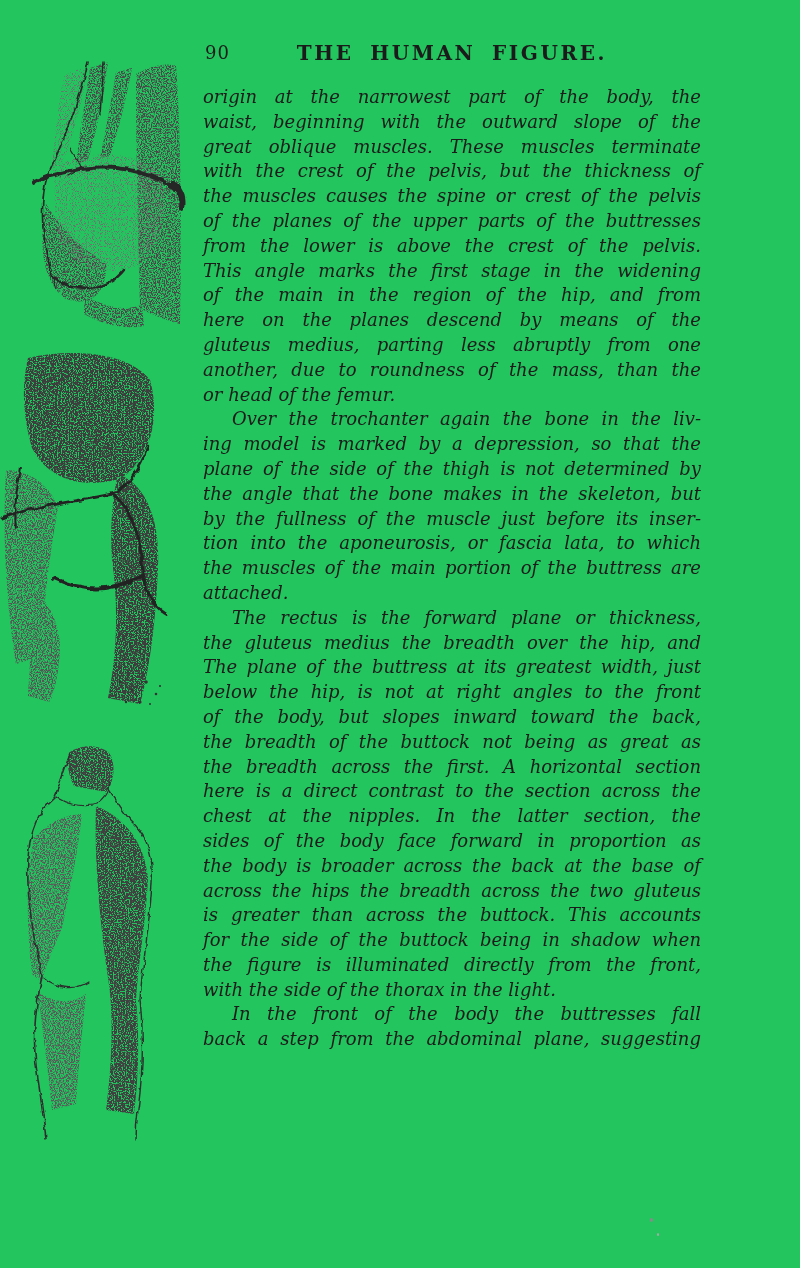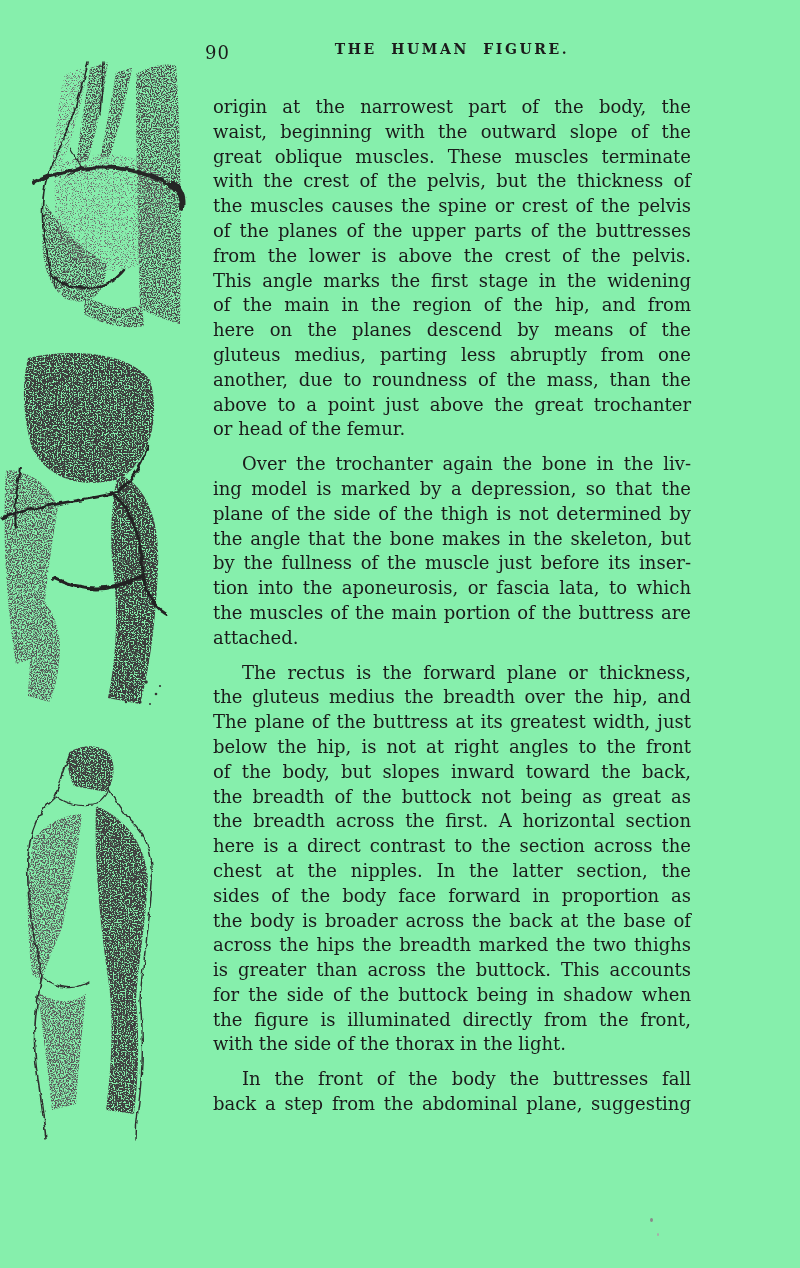"90" .page { background: #86efac -> #22c55e }
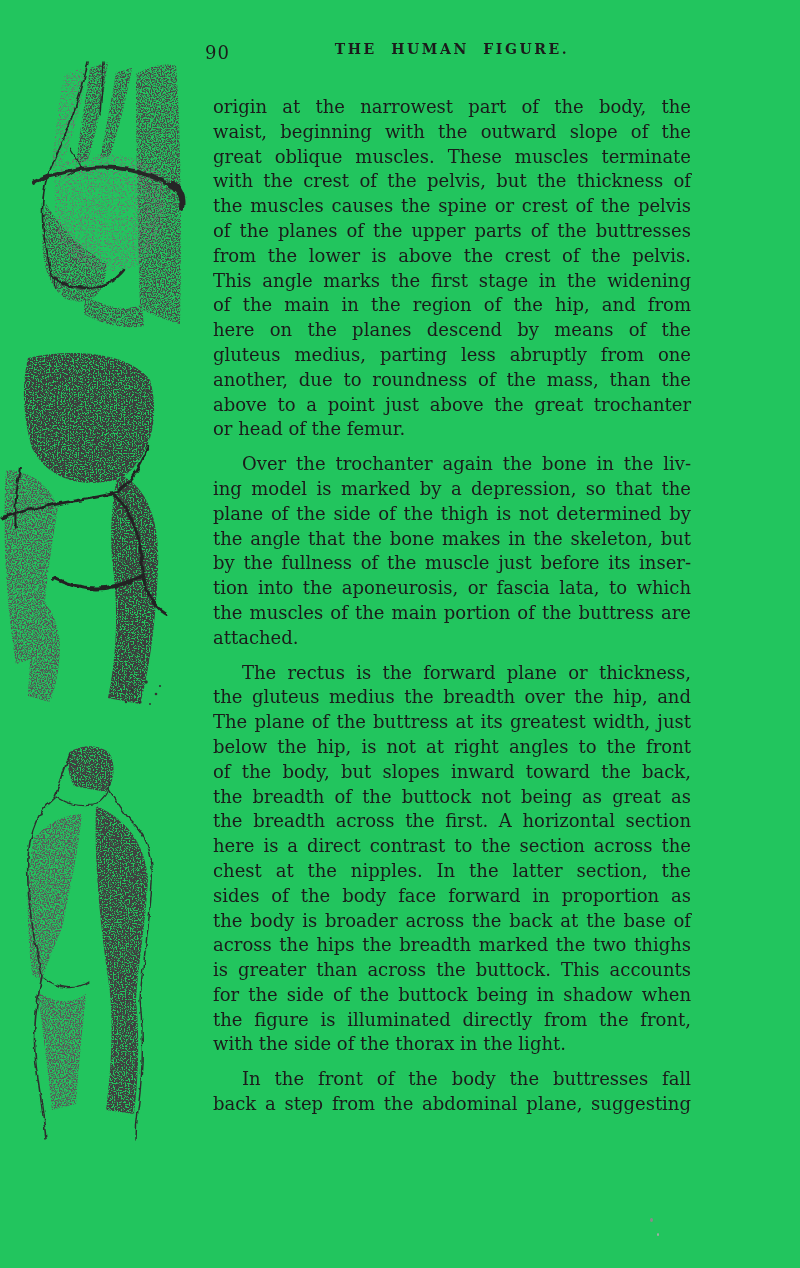"THE HUMAN FIGURE." .runtitle { font-size: 14px -> 20px }
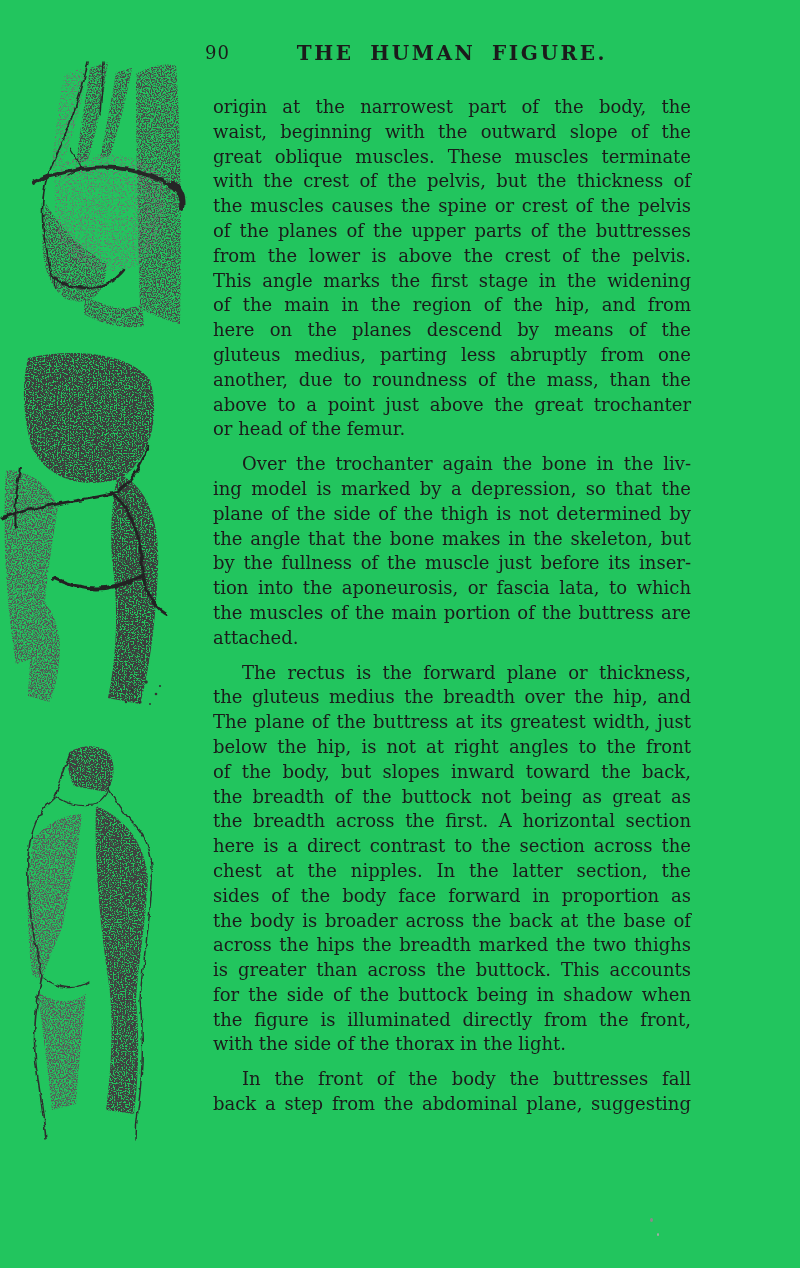"origin at the narrowest part" .para { font-style: none -> italic; margin: 10px -> 0 }
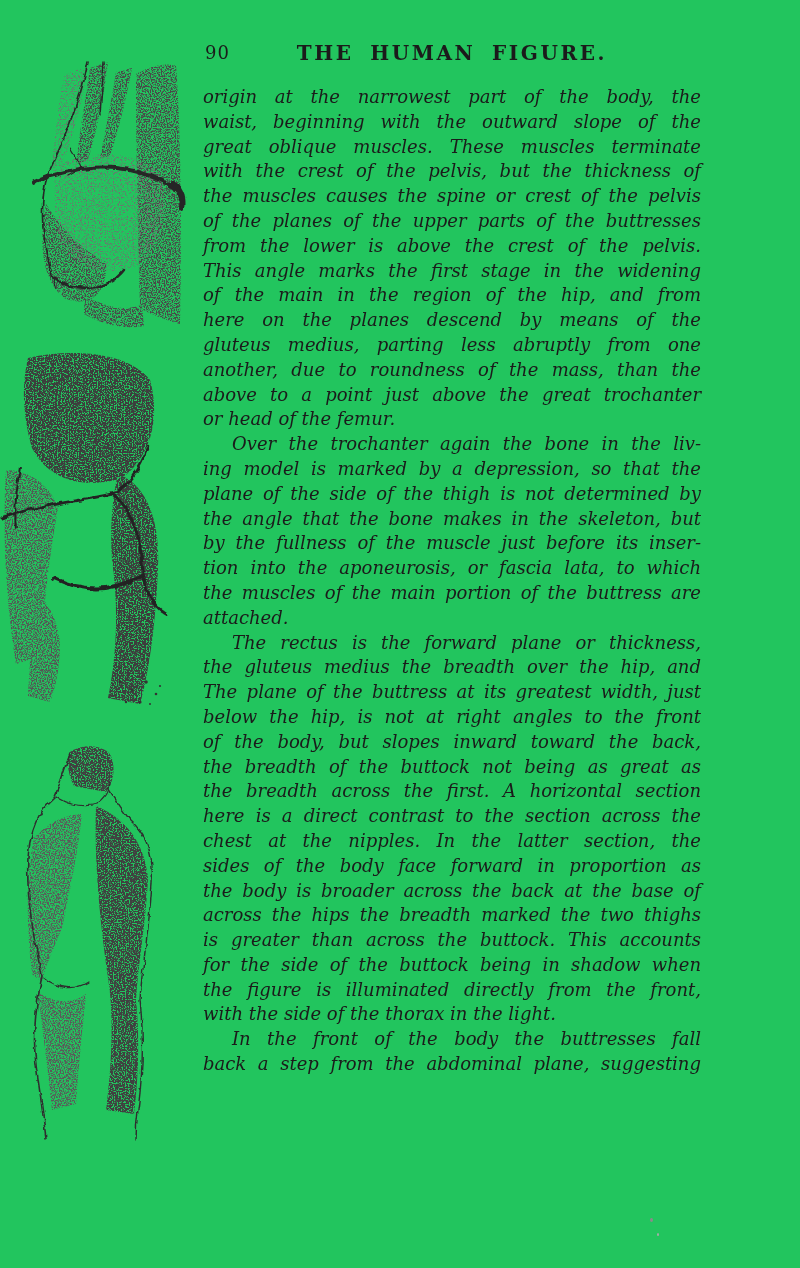"above to a point just" div.ln { html: <div>above to a point just above the great trochanter</div> -> none }
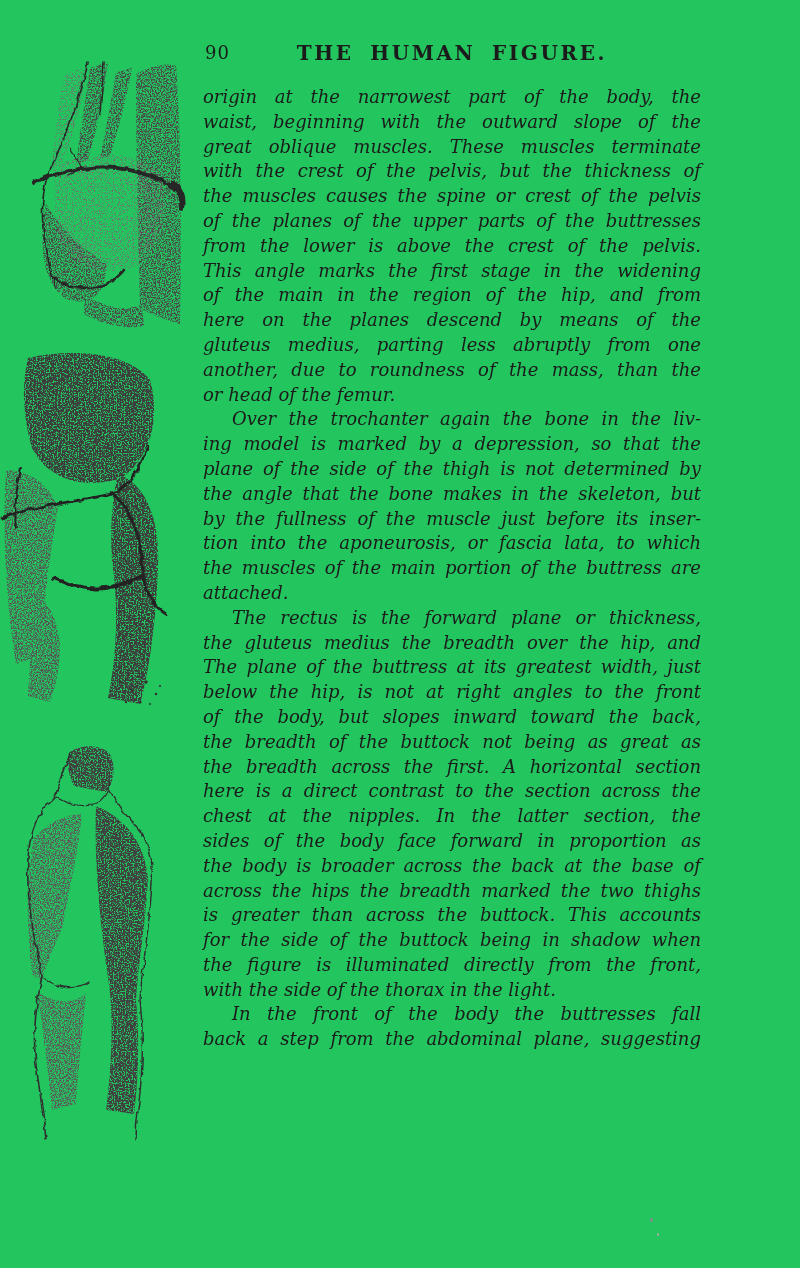"across the hips the breadth" div.ln { text: marked the two thighs -> across the two gluteus }
